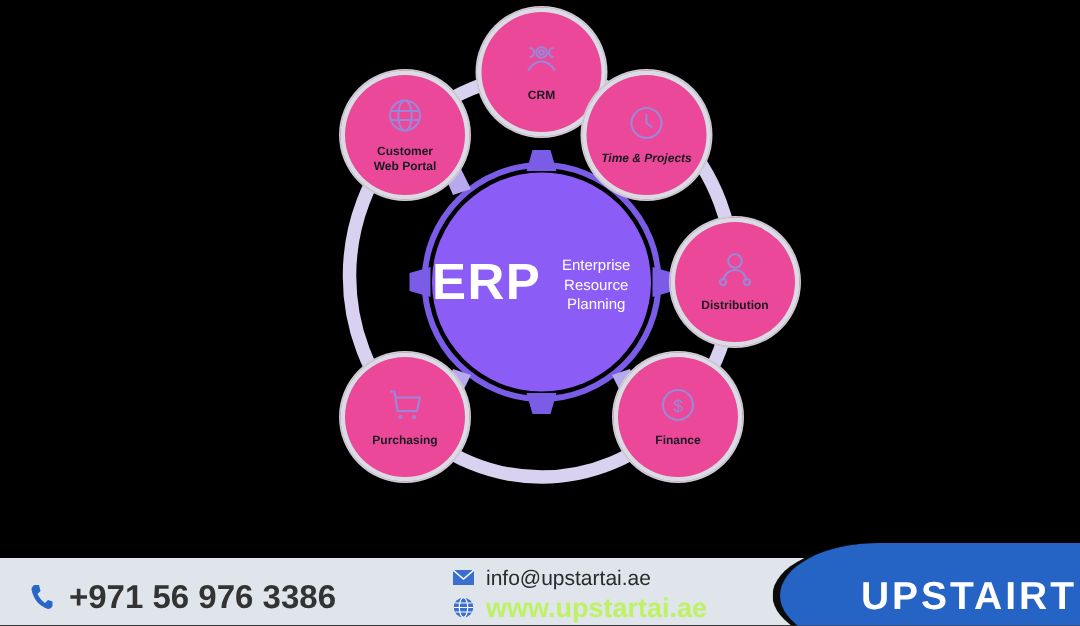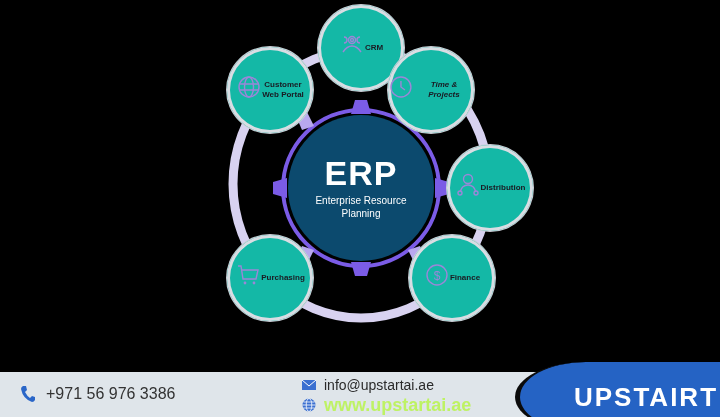"CRM" .node { background: #14b8a6 -> #ec4899; flex-direction: none -> column }
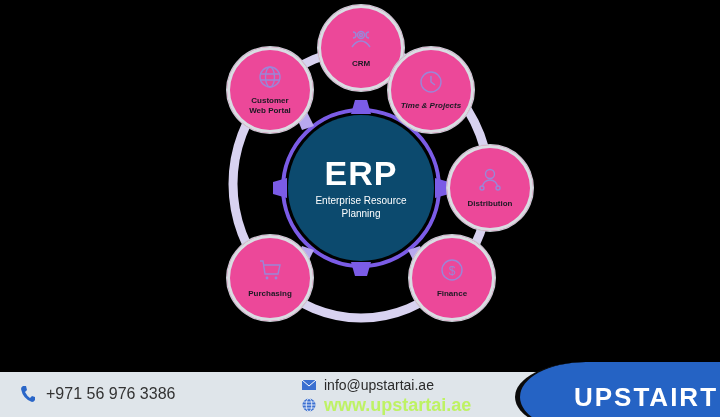"ERP" .center { background: #0c4a6e -> #8b5cf6; flex-direction: column -> none }
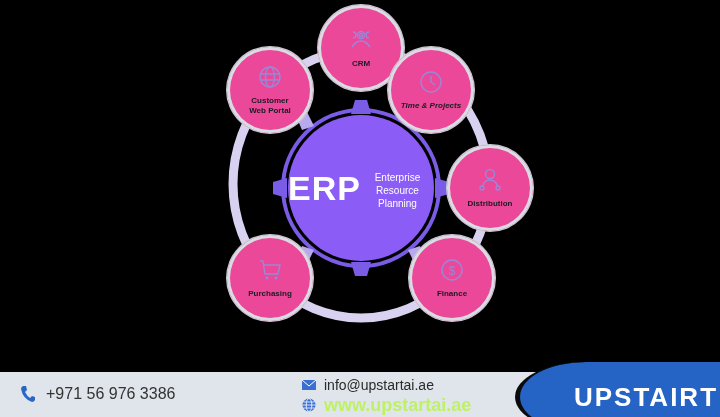"+971 56 976 3386" .phone .txt { font-size: 16px -> 22px; font-weight: 400 -> 700 }
